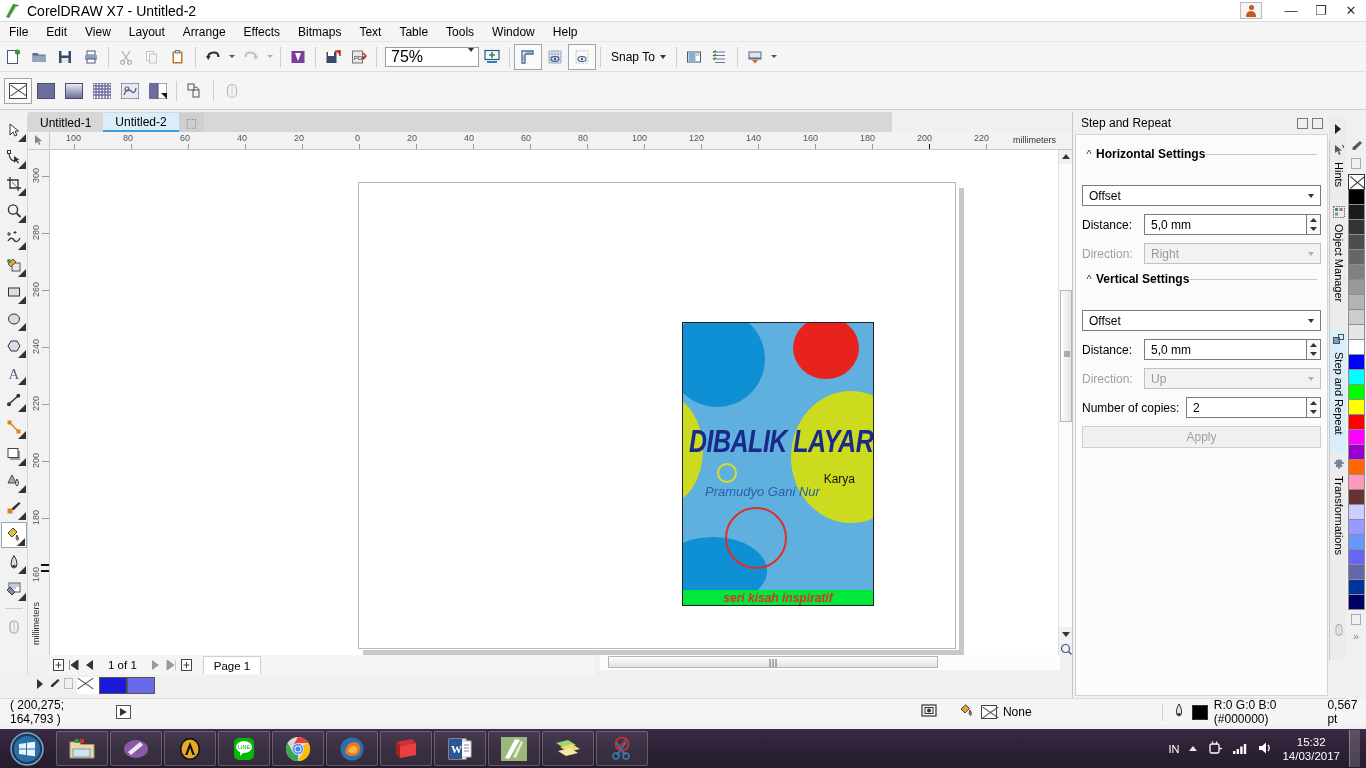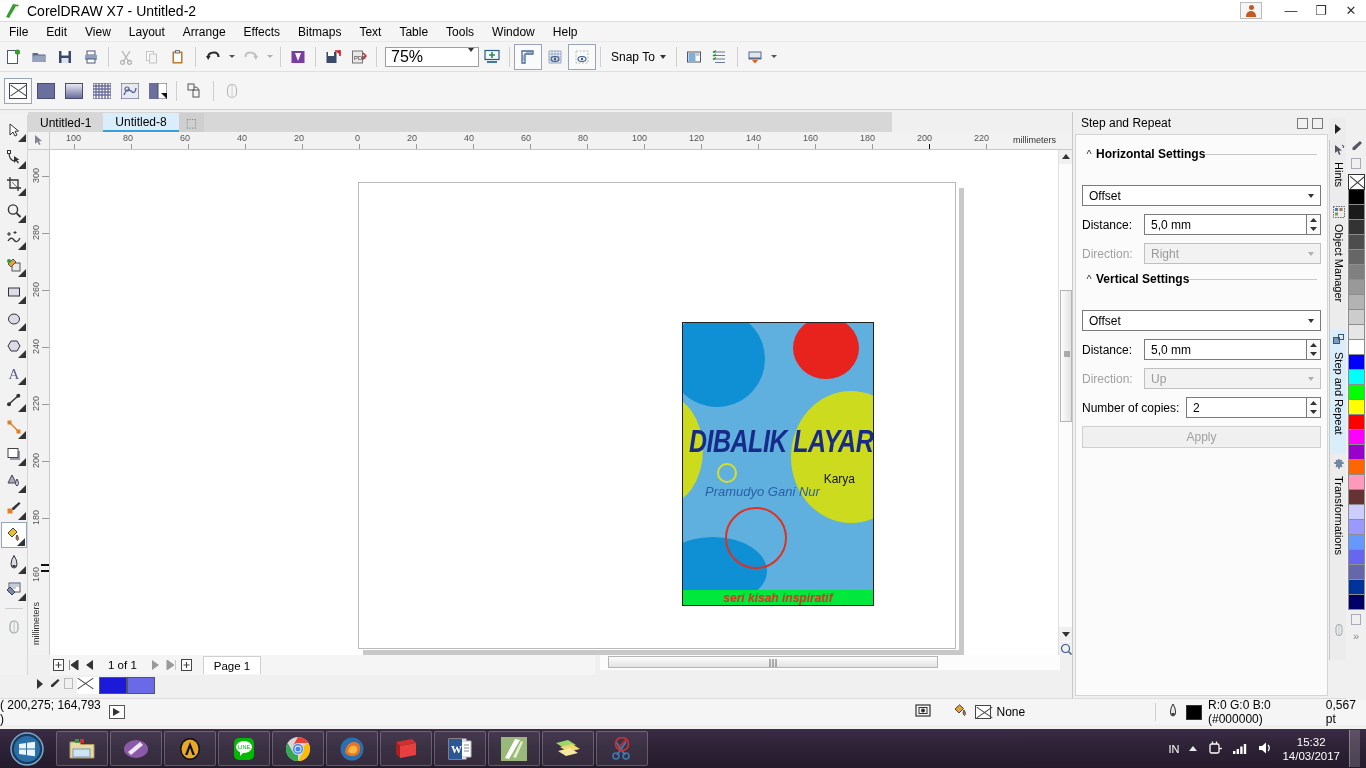"Untitled-8" span.dtab { text: Untitled-8 -> Untitled-2 }
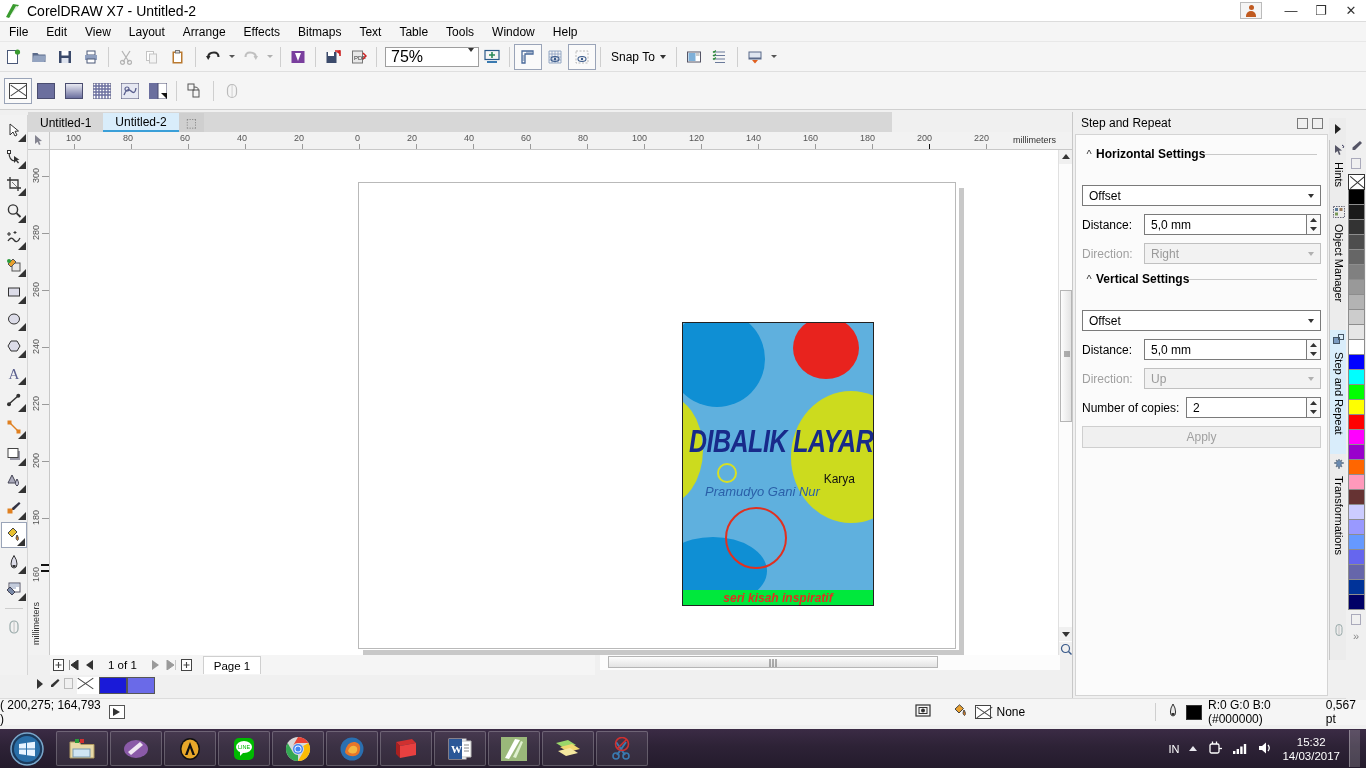"( 200,275; 164,793 )" .sb-coord { margin-left: none -> 10px }
